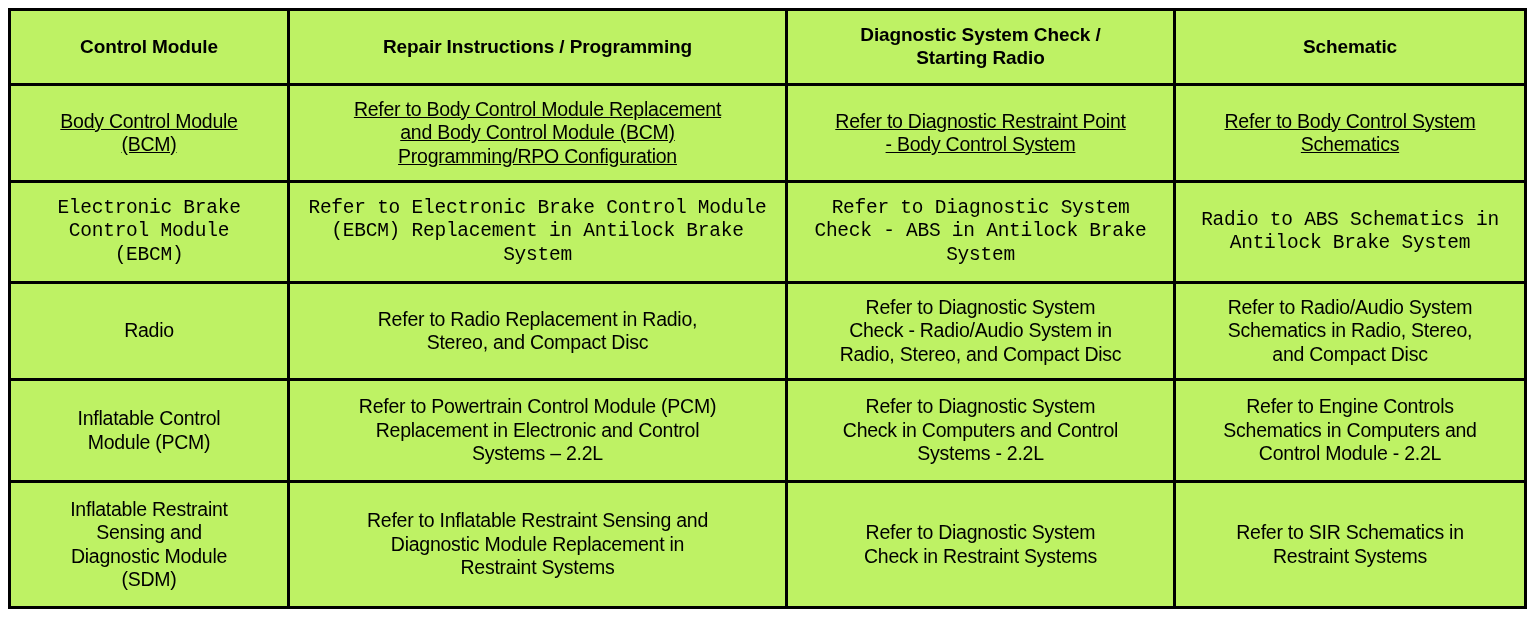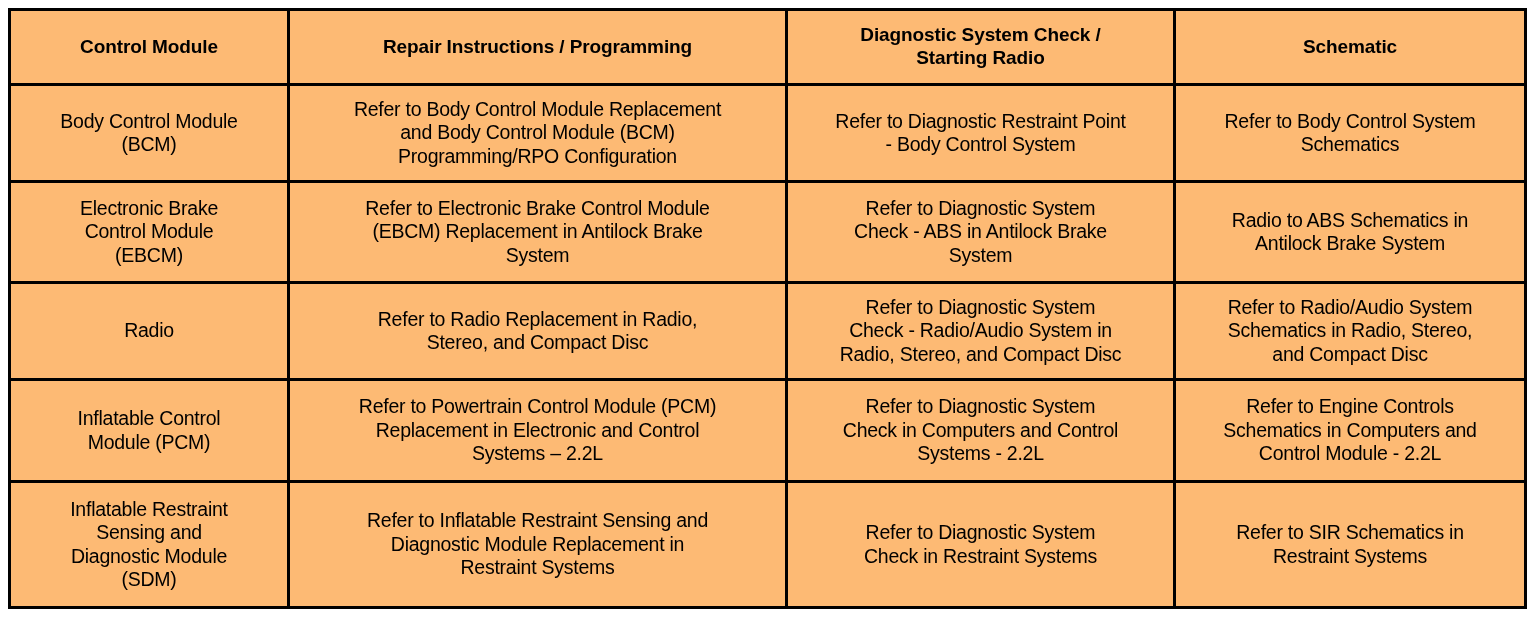"Control Module" table.module-table { background: #fdba74 -> #bef264 }
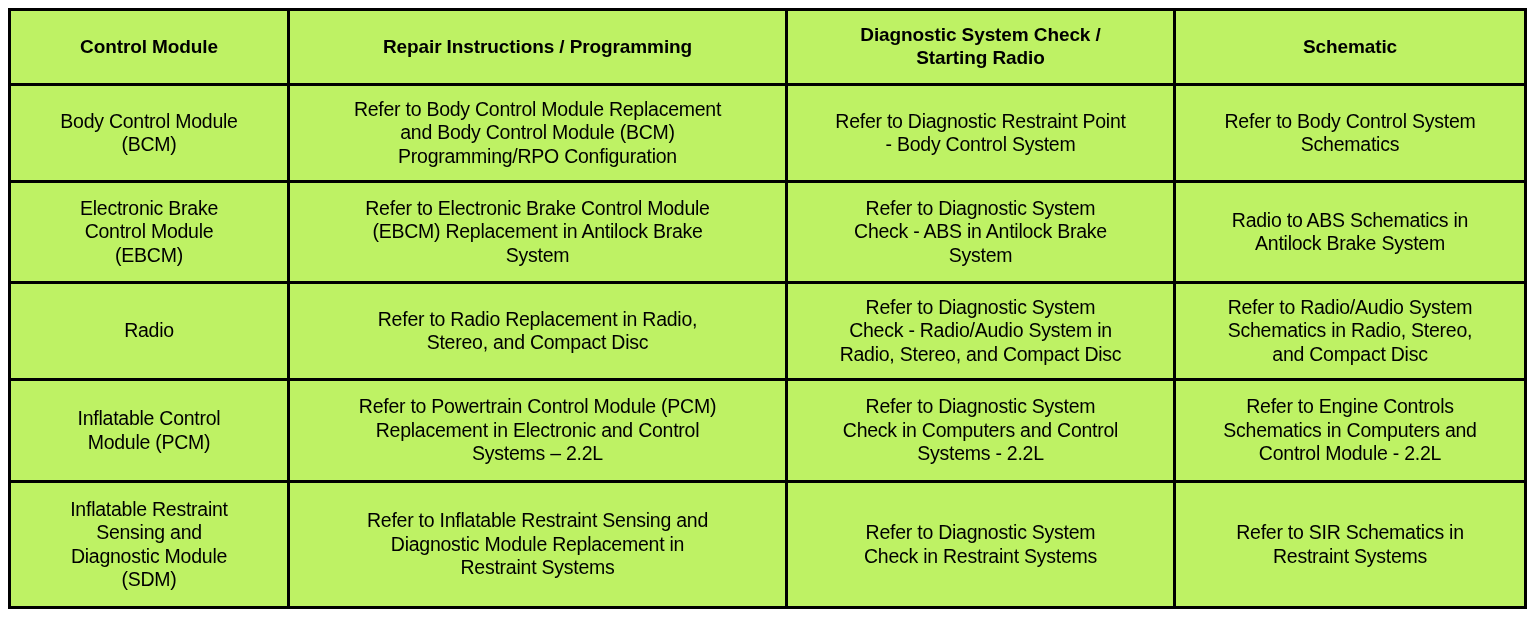"Body Control Module" tr.r-0 { text-decoration: none -> underline }
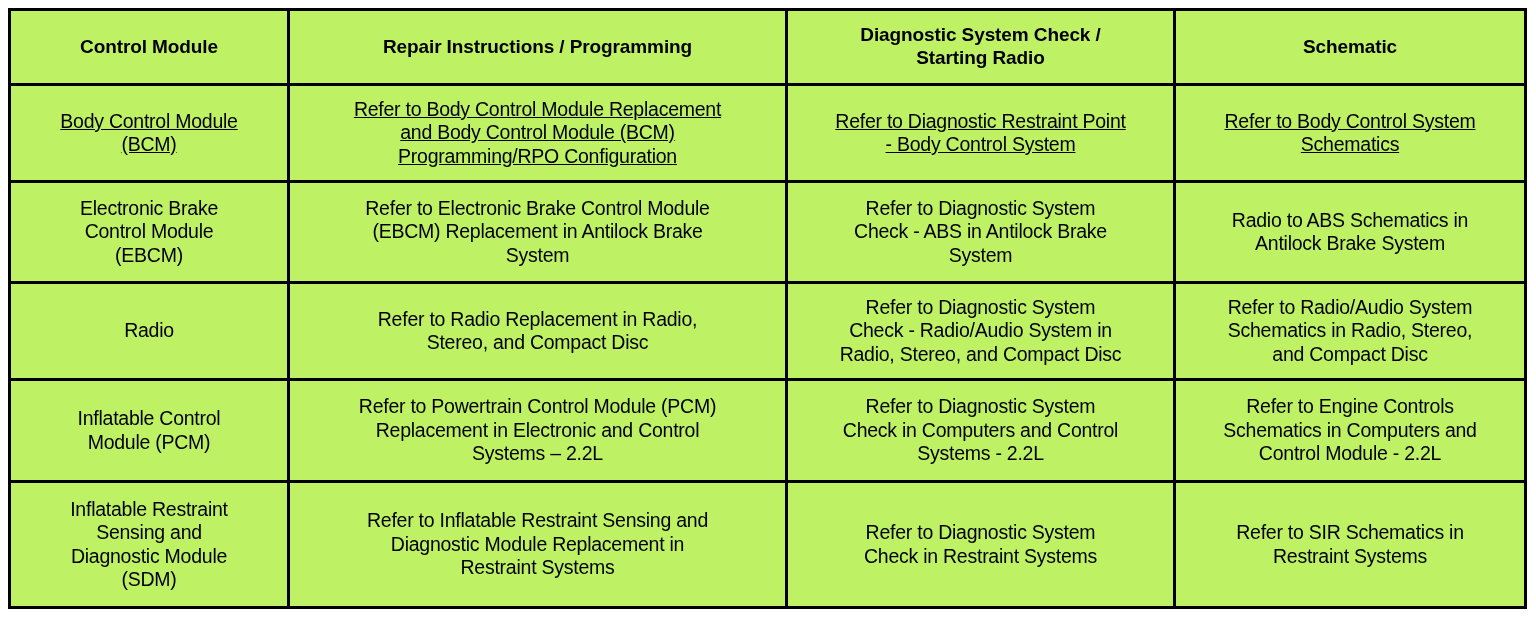"Electronic Brake" tr.r-1 { font-family: none -> Liberation Mono, monospace }
